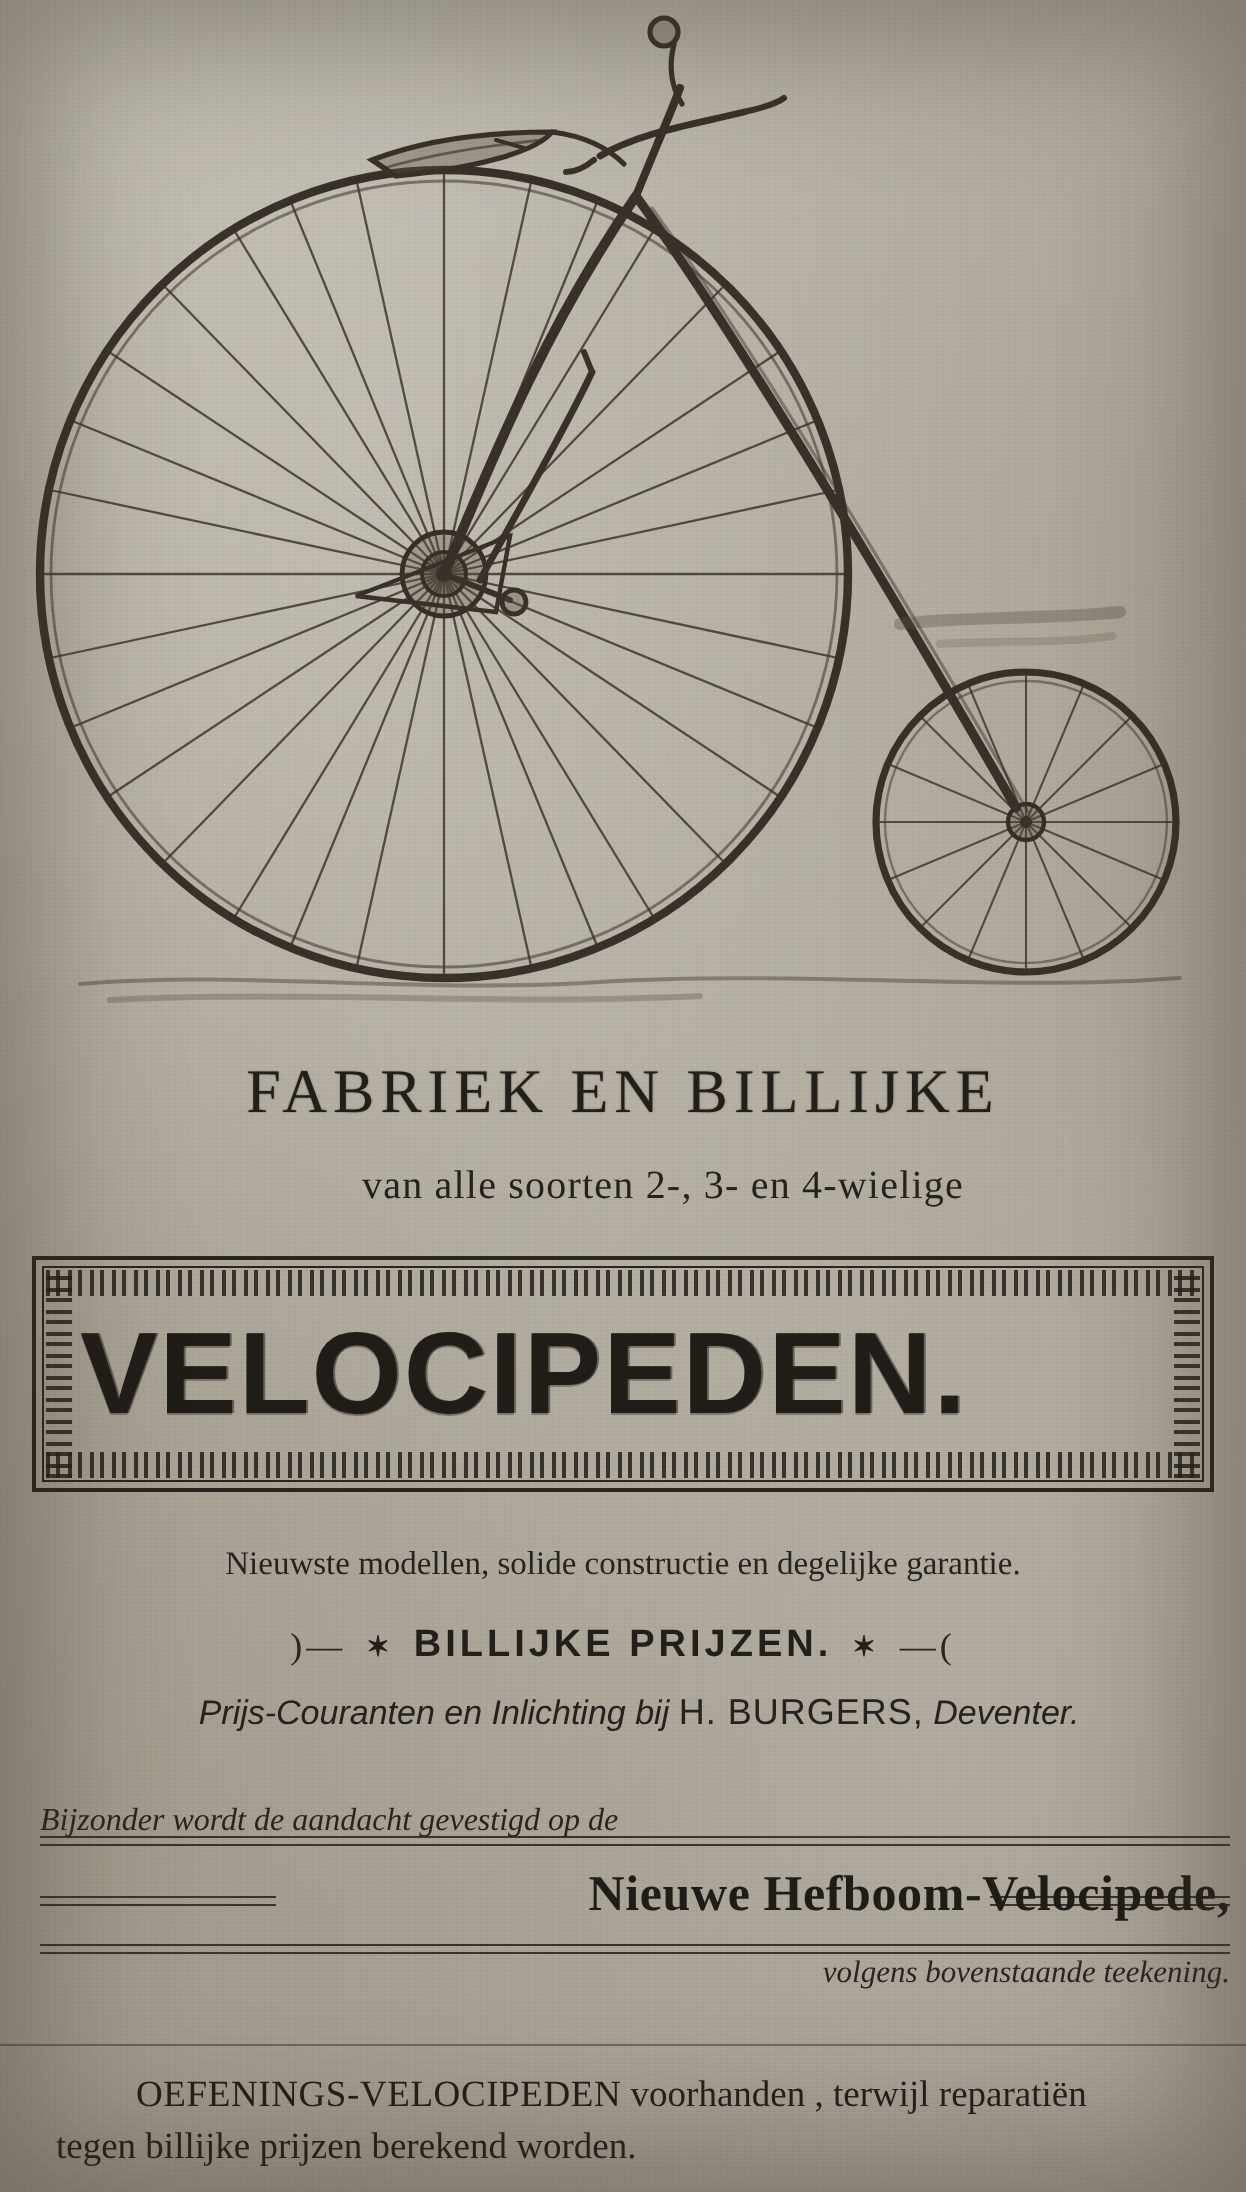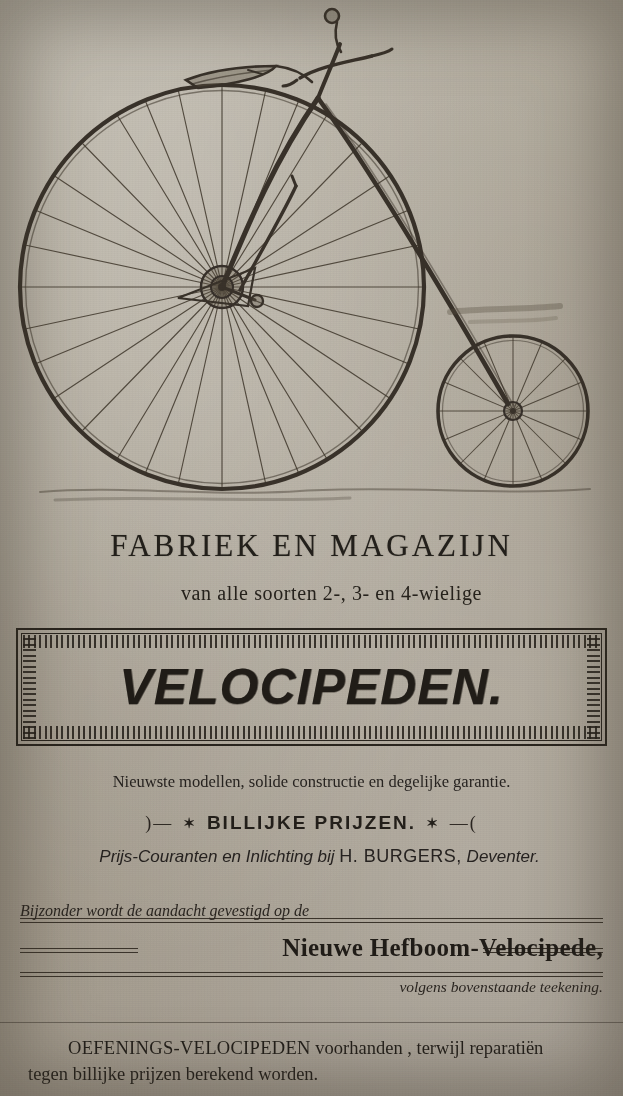"FABRIEK EN MAGAZIJN" div.centered { text: MAGAZIJN -> BILLIJKE }
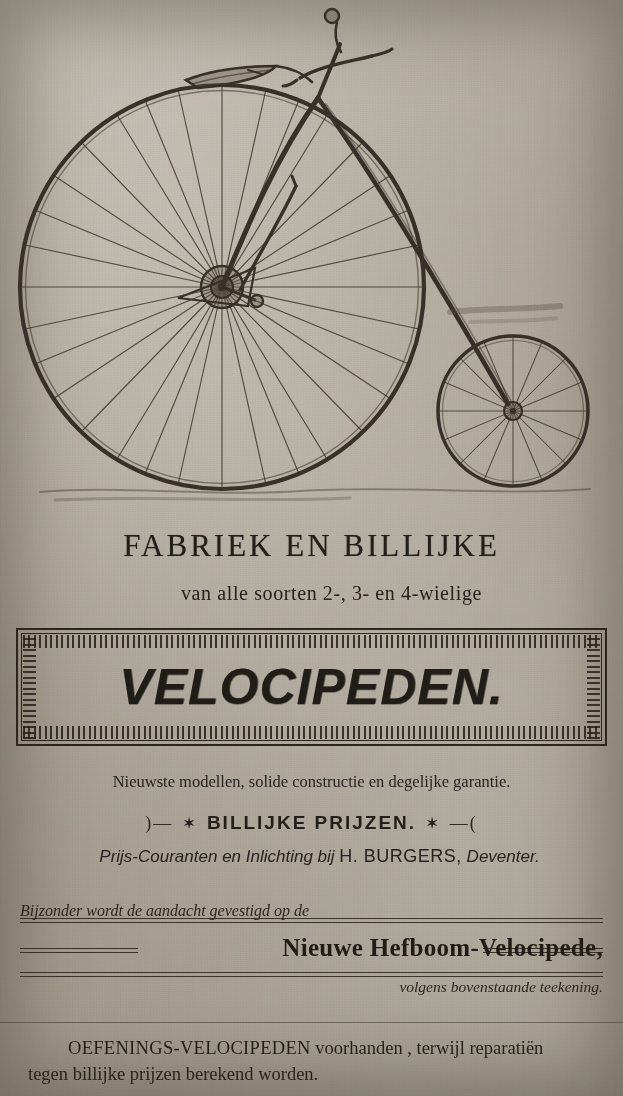"VELOCIPEDEN." #velo-word { font-size: 50px -> 58px; font-style: italic -> none; text-align: center -> left }
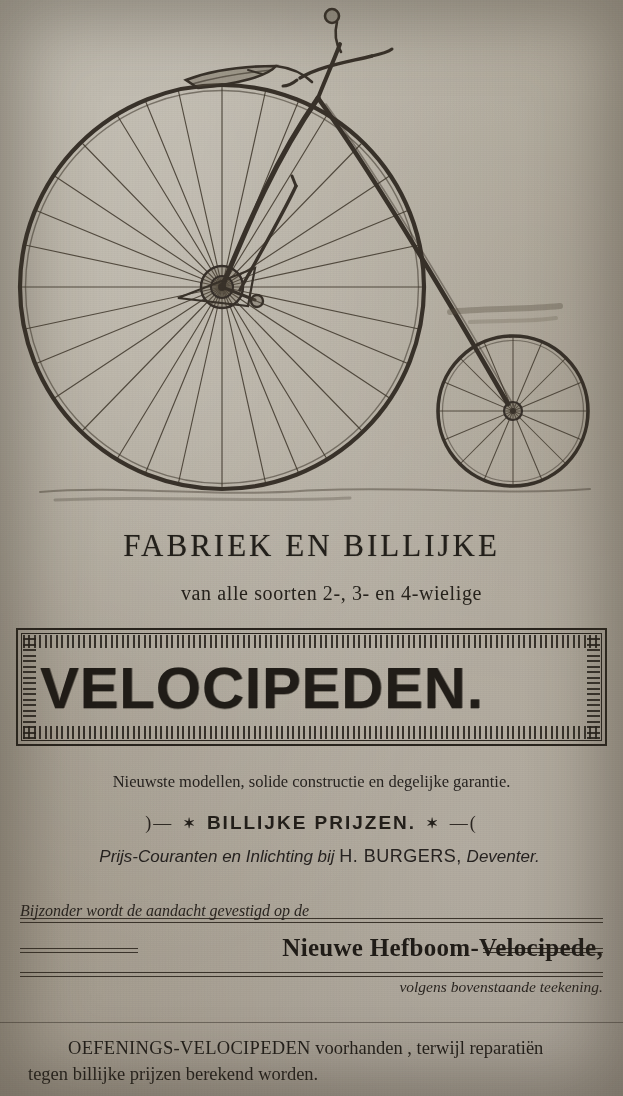"Bijzonder wordt de aandacht gevestigd" #hef-block { right: 20px -> 8px }
